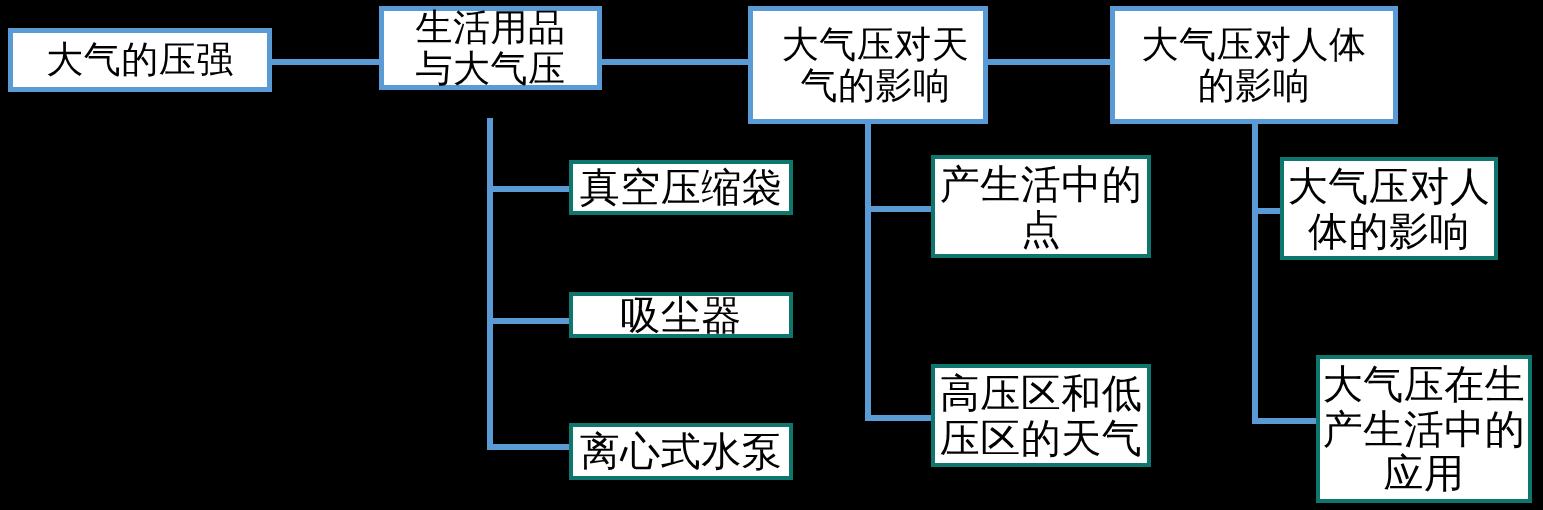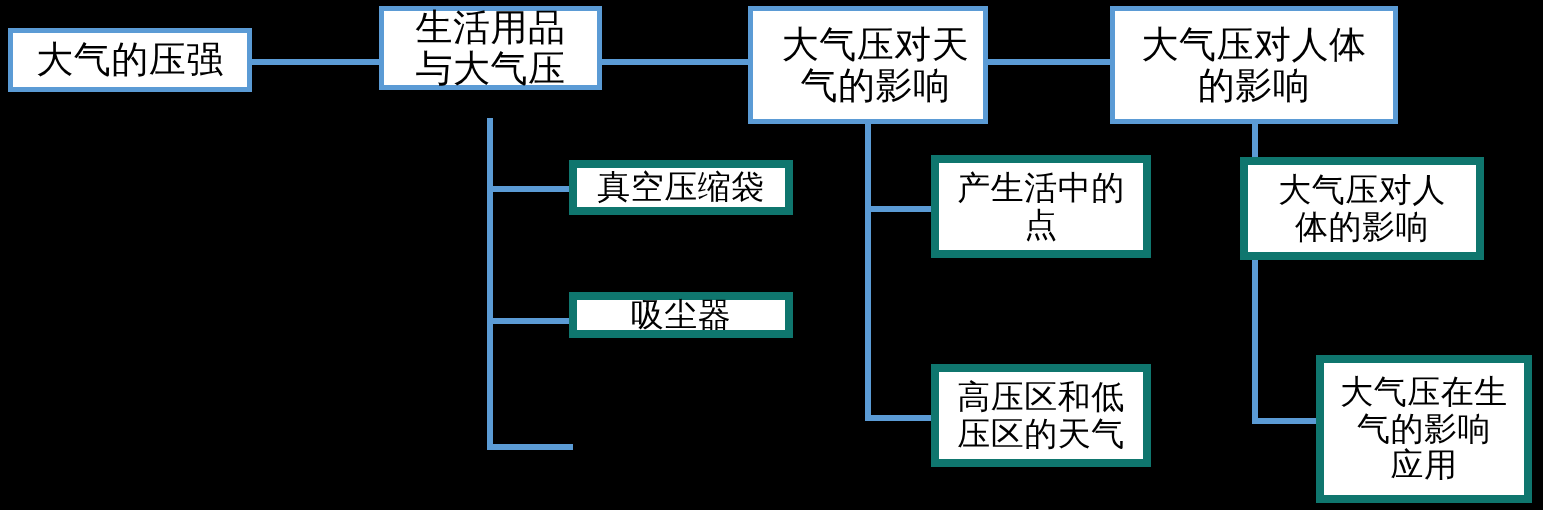"大气的压强" div.node { width: 244px -> 264px }
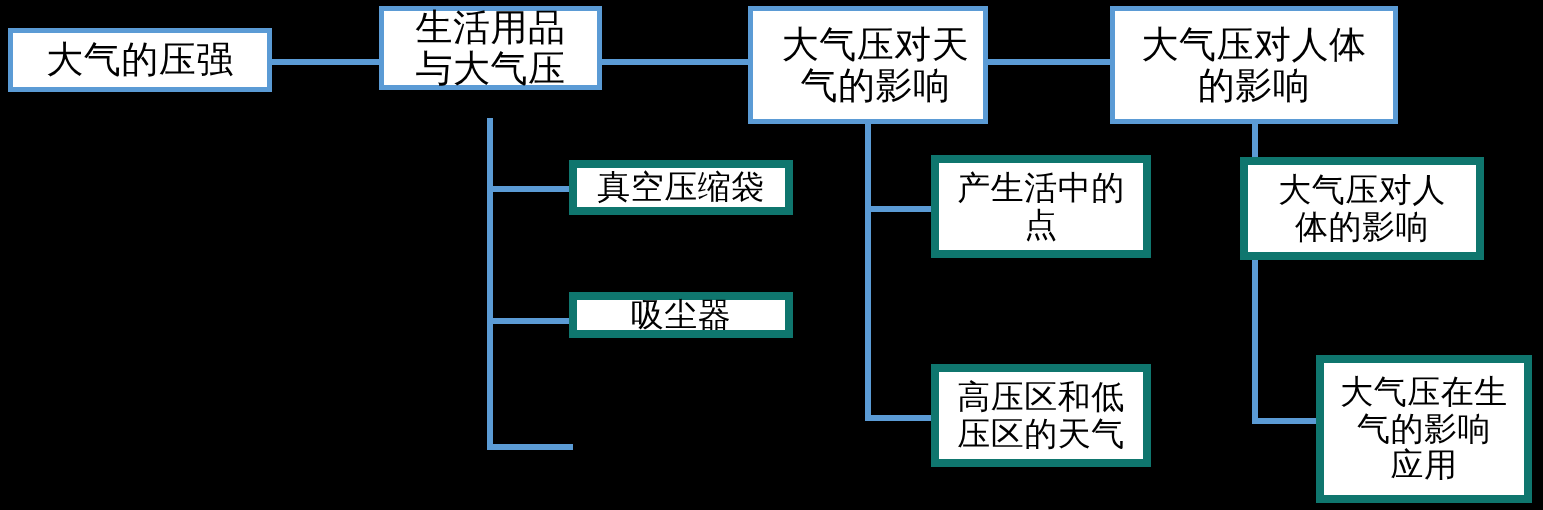"真空压缩袋" .node.secondary { border: 8px solid #0f766e -> 4px solid #0f766e; font-size: 33px -> 40px }
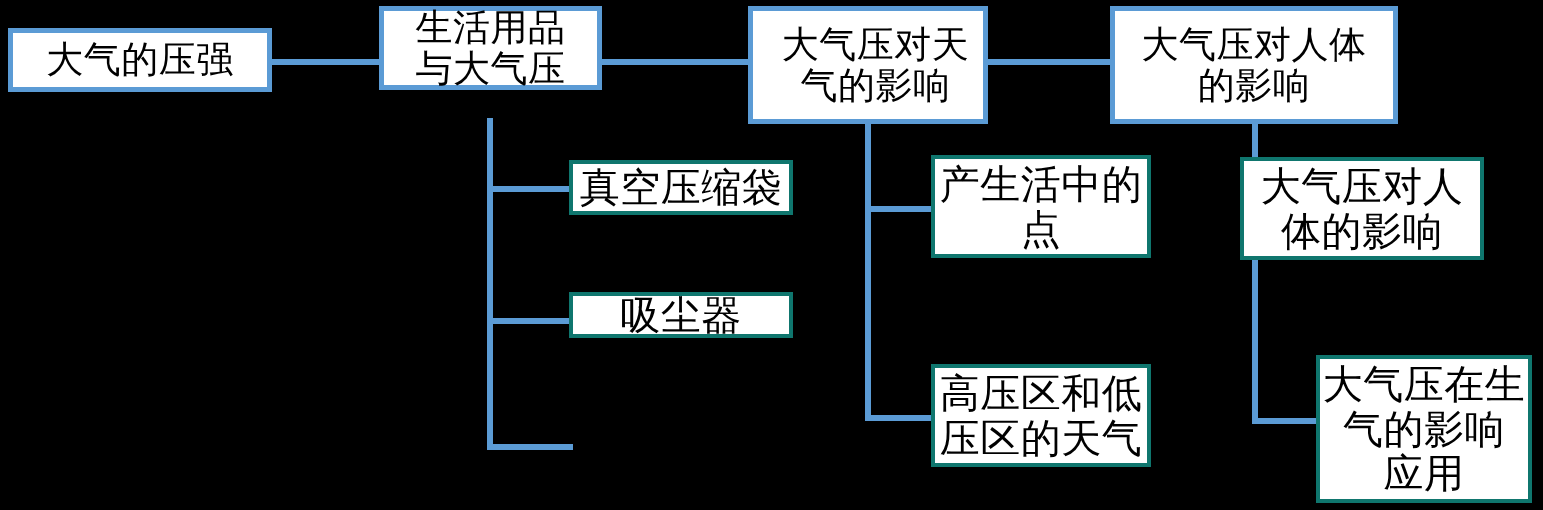"大气压对人" div.node { left: 1240px -> 1280px; width: 244px -> 218px }
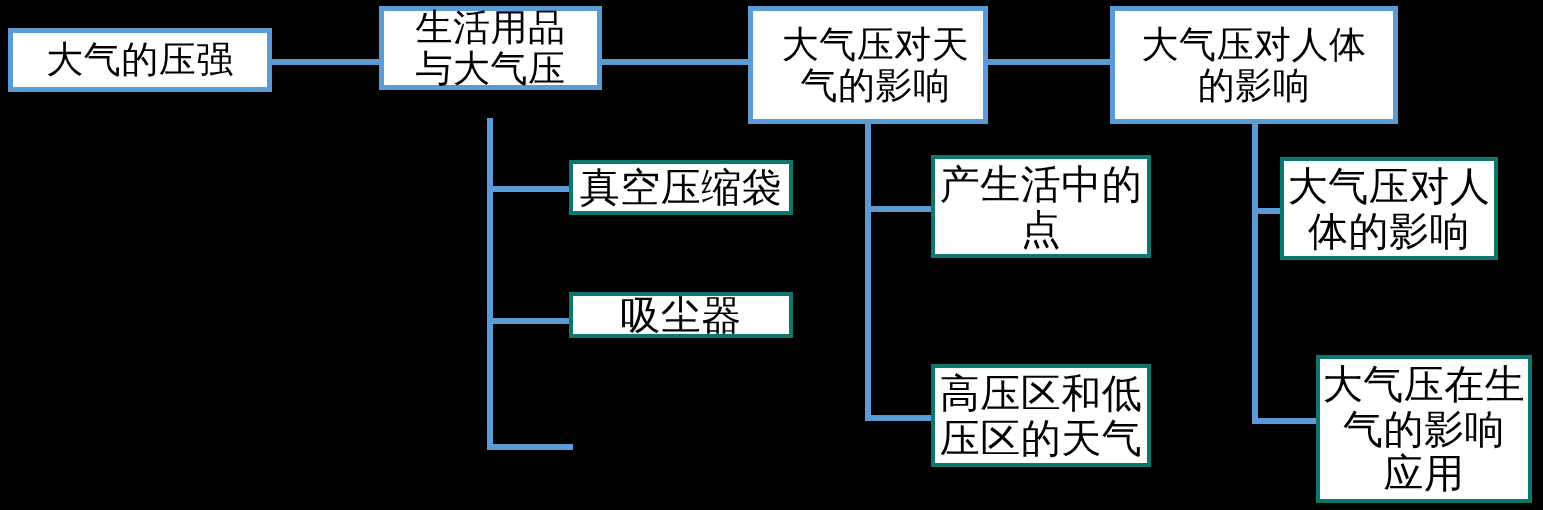"大气压在生" div.node { text: 气的影响 -> 产生活中的 }
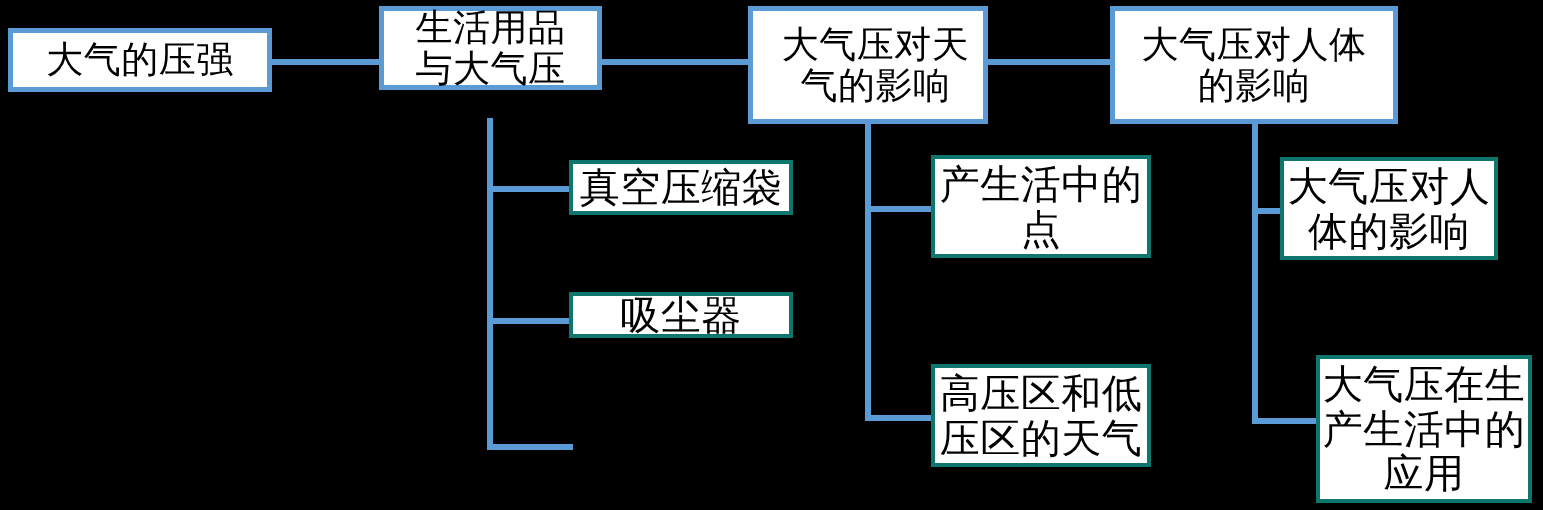"离心式水泵" div.node { html: none -> <div>离心式水泵</div> }
